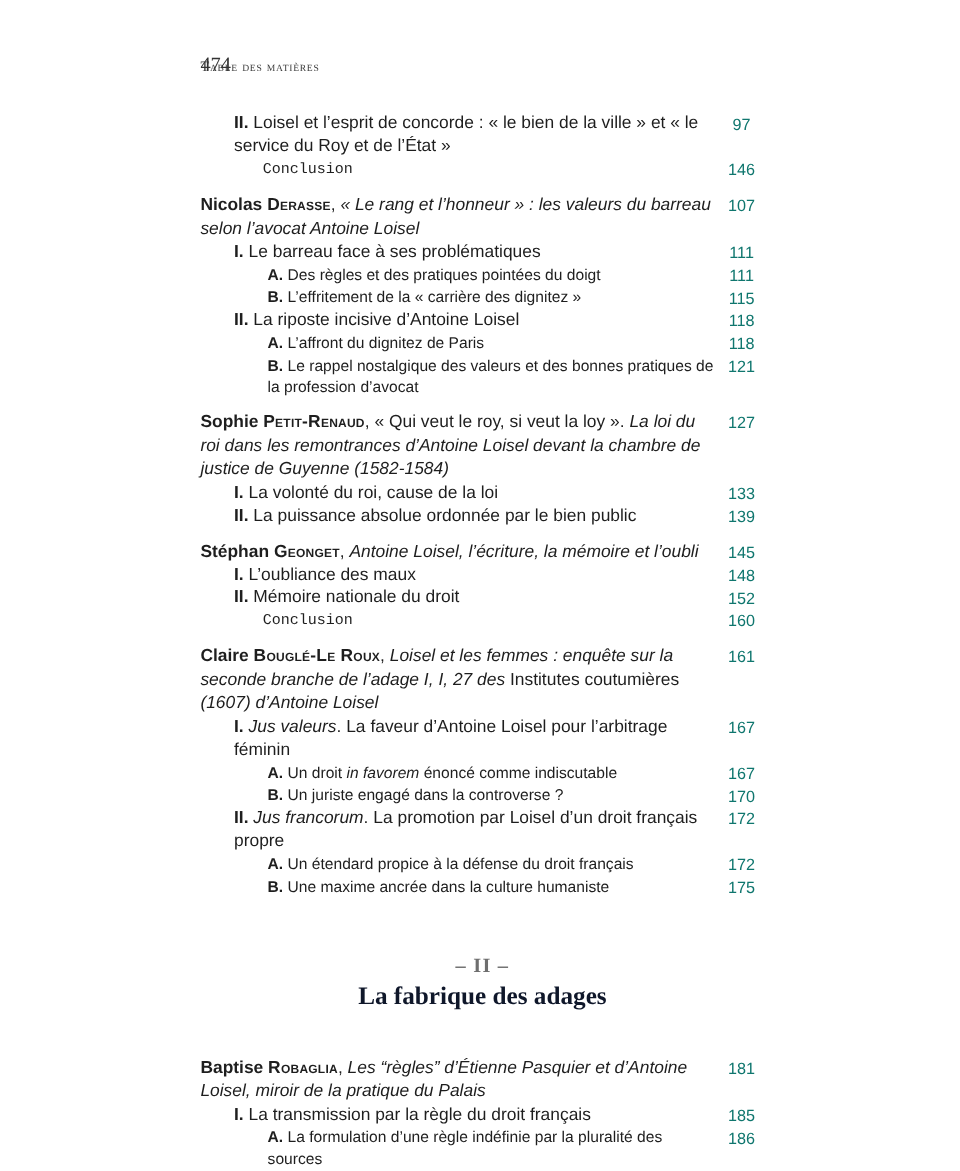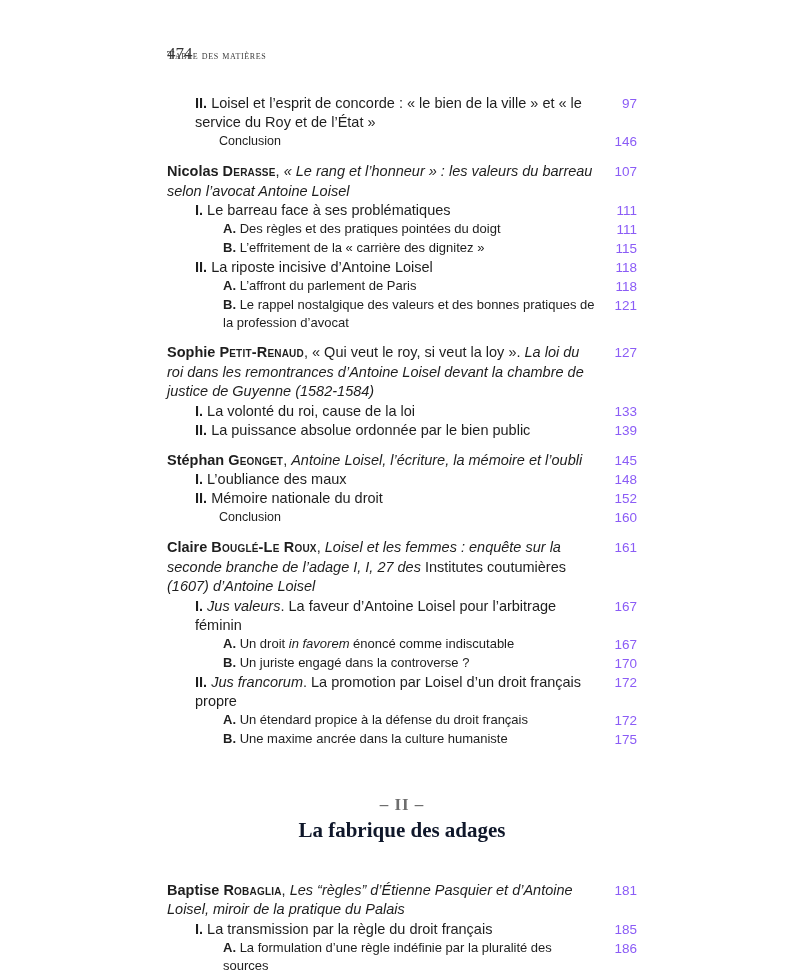"97" .row .pg { color: #8b5cf6 -> #0f766e; text-align: right -> center }
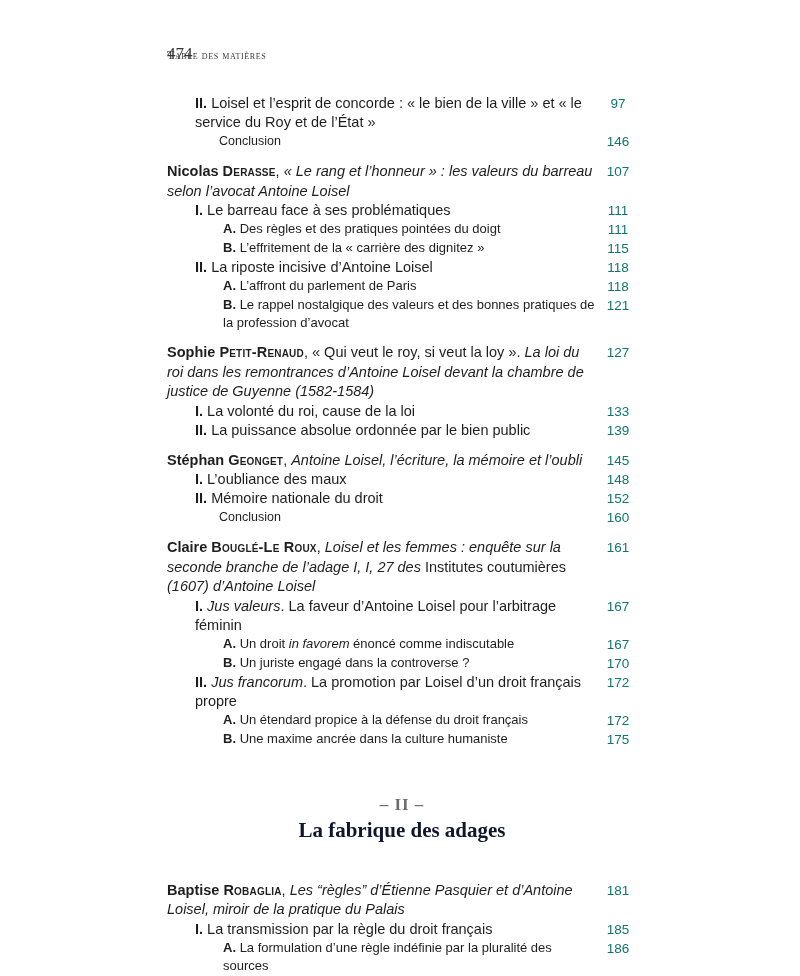"Conclusion" .row.conclusion .txt { font-family: none -> Liberation Mono, monospace }
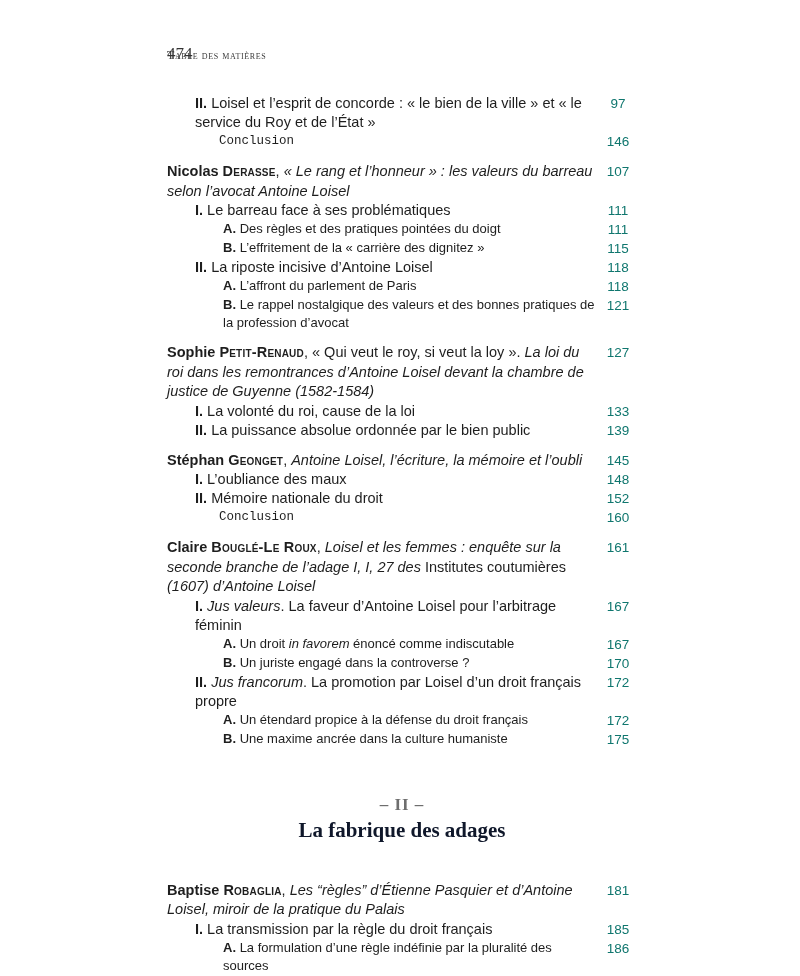"L’affront du parlement de Paris" span.sg-r { text: parlement -> dignitez }
